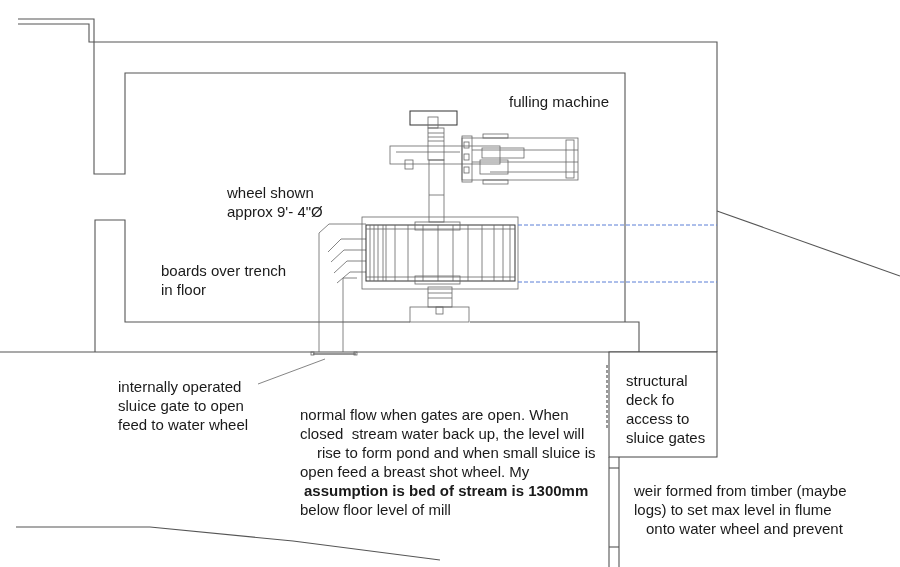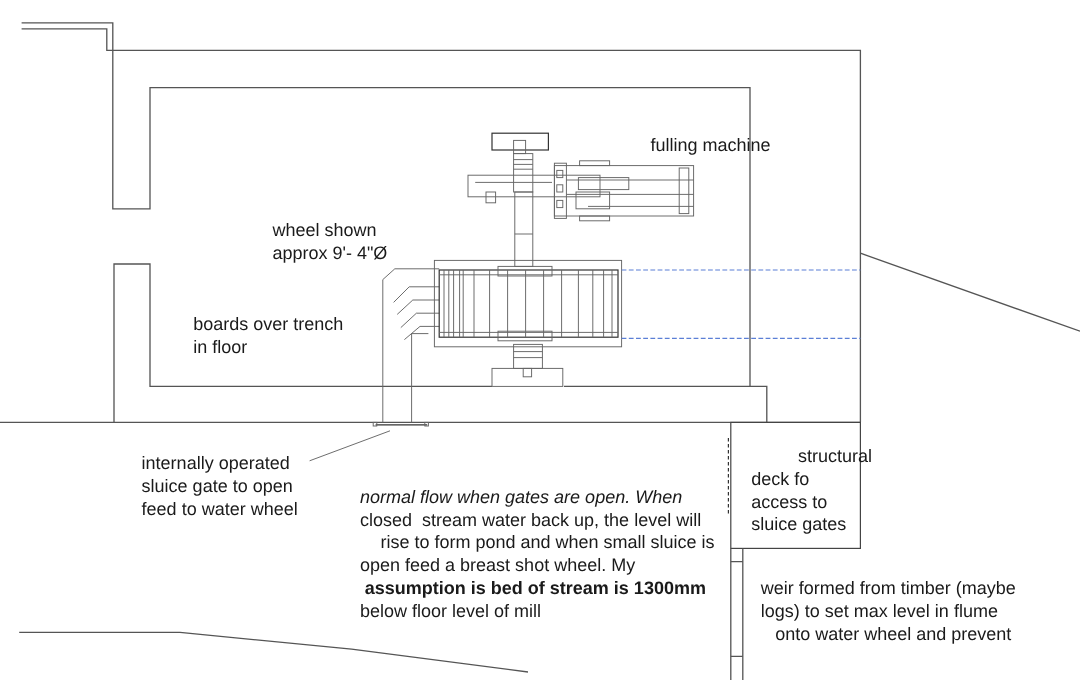"fulling machine" div.label { left: 542px -> 509px; margin-top: 20px -> none }
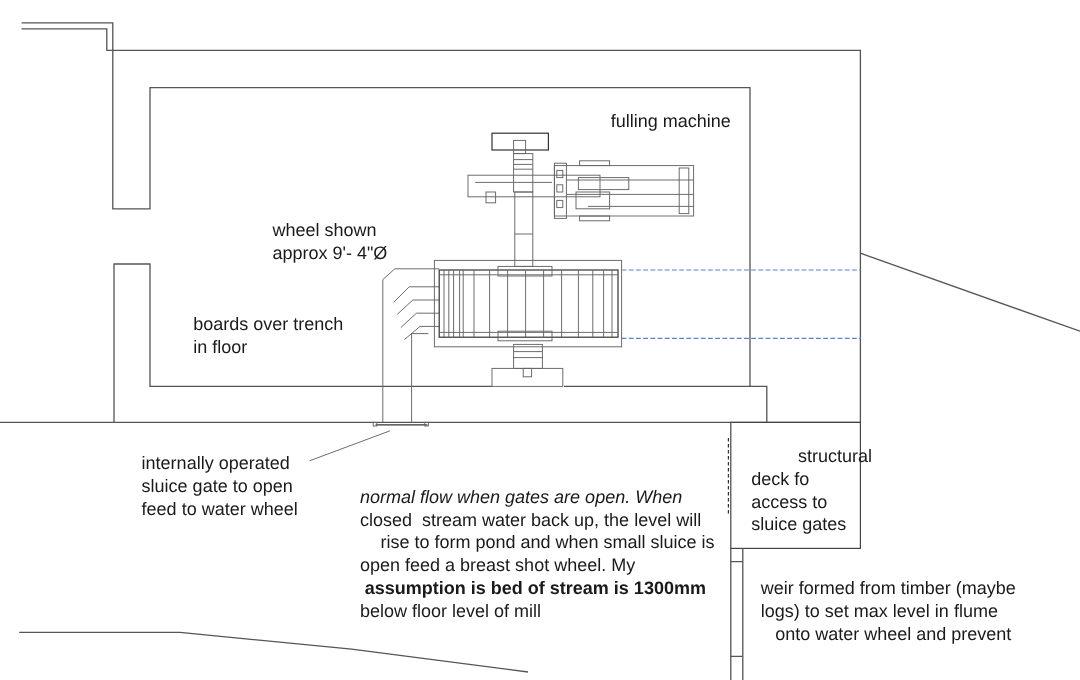"structural" div.label { margin-left: 39px -> none }
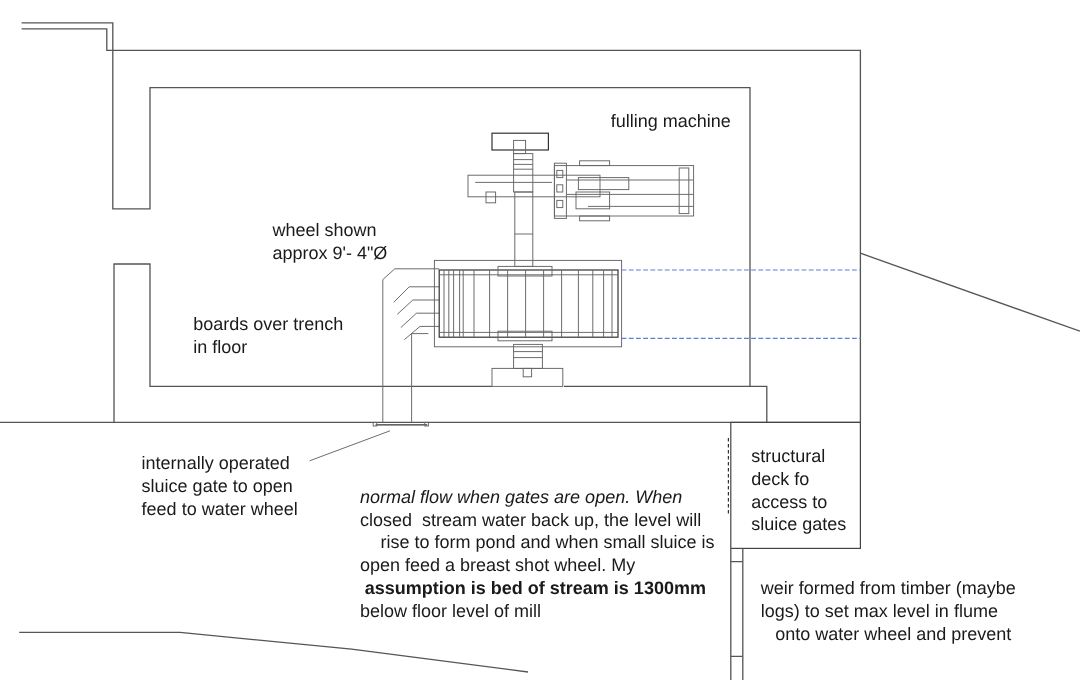"normal flow when gates are" div.label { font-style: italic -> none }
